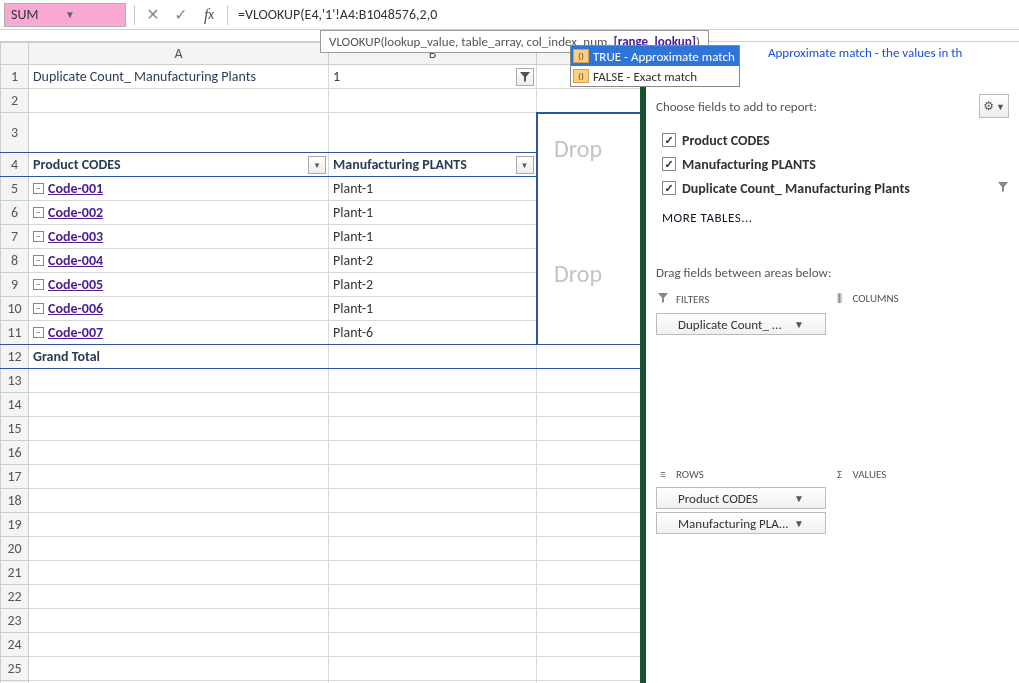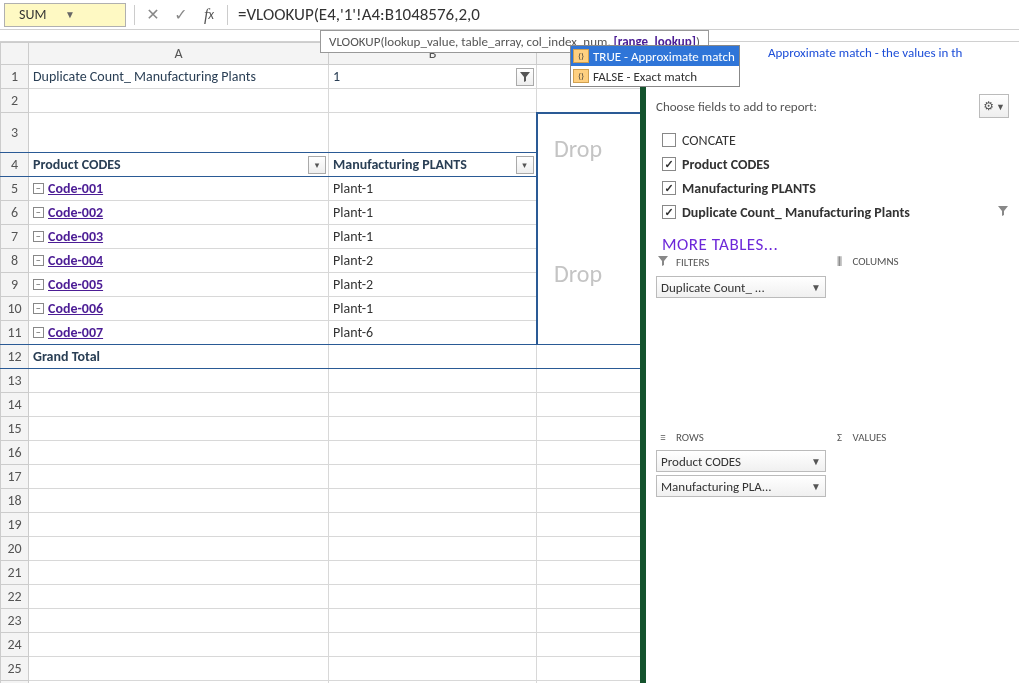"SUM" .name-box { background: #fef9c3 -> #f9a8d4; padding: 0 14px -> 0 6px }
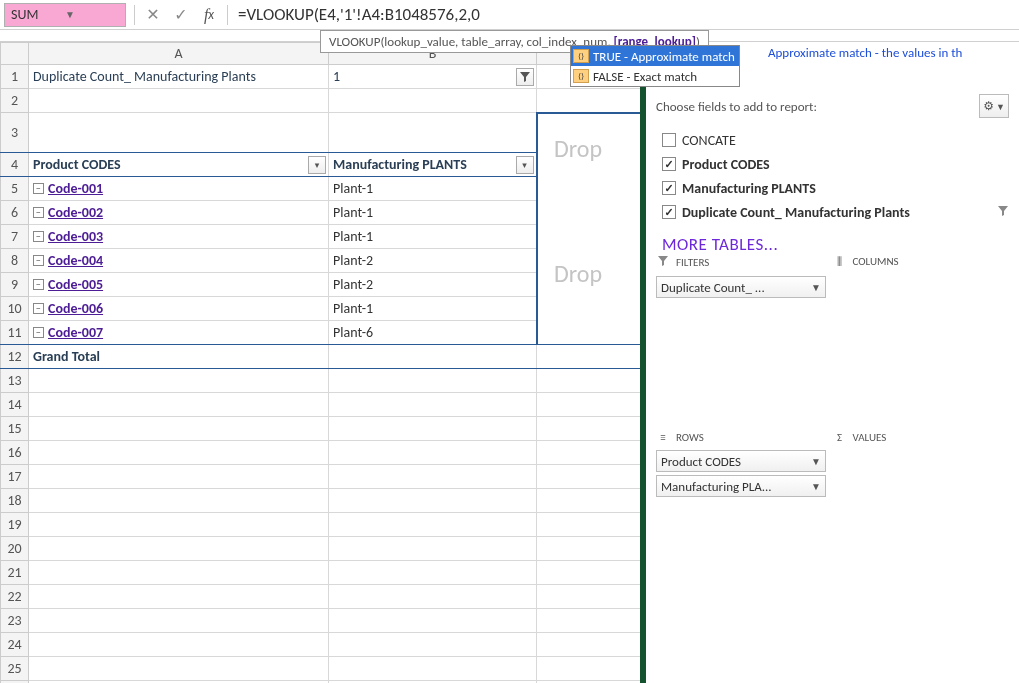"=VLOOKUP(E4,'1'!A4:B1048576,2,0" .formula-input { font-size: 17px -> 14px }
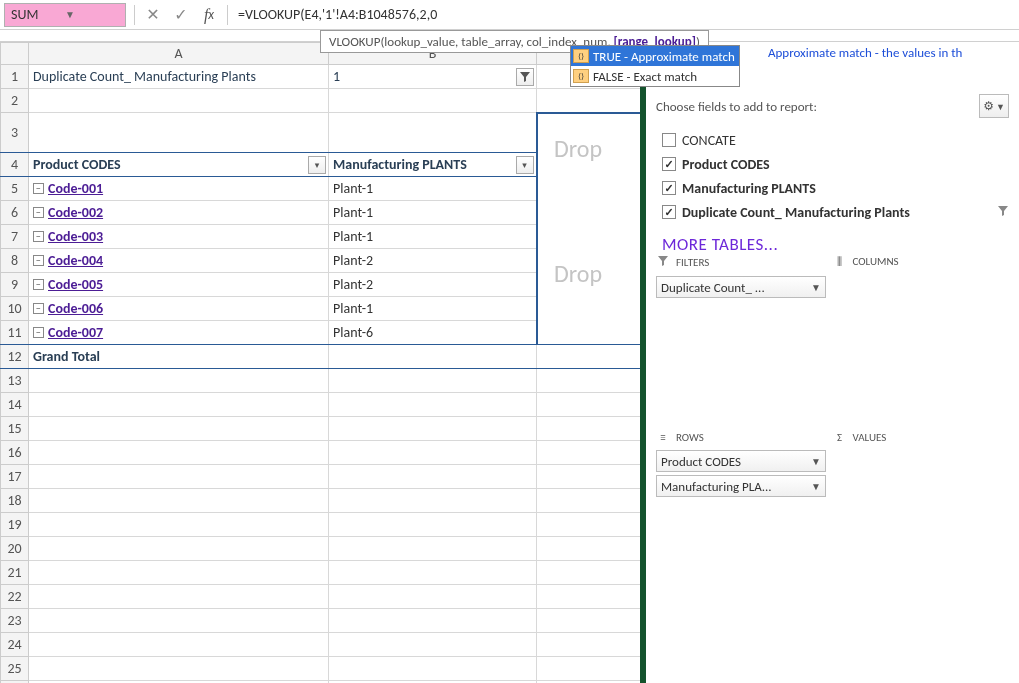"CONCATE" div.field-item { html: <div> <span></span> <span>CONCATE</span> </div> -> none }
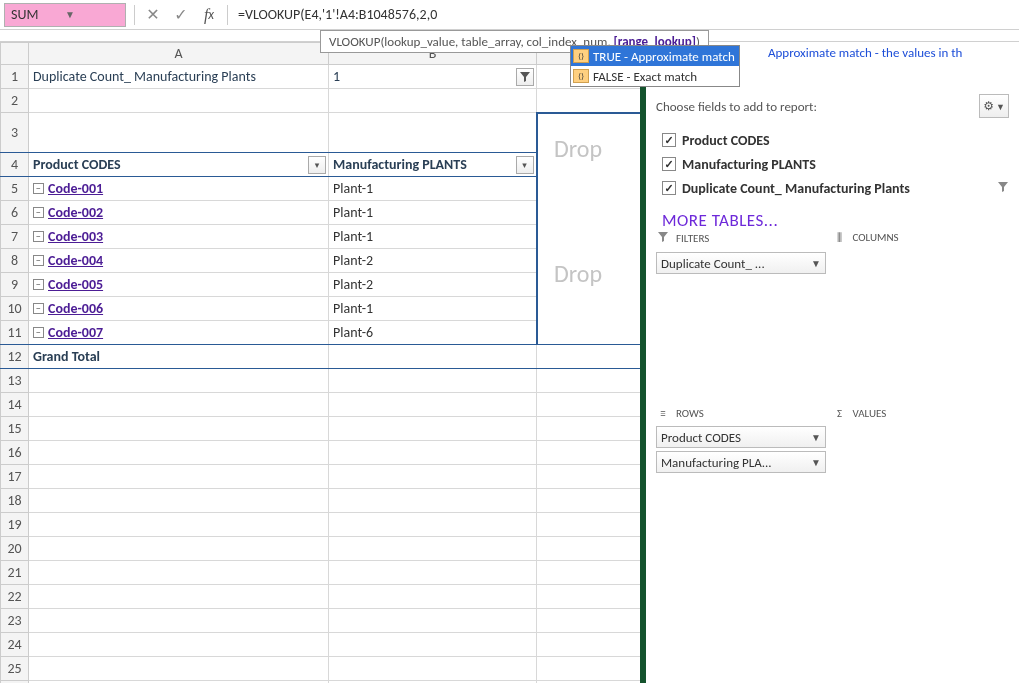"MORE TABLES..." .more-tables { color: #6d28d9 -> #0f172a; font-size: 17px -> 13px }
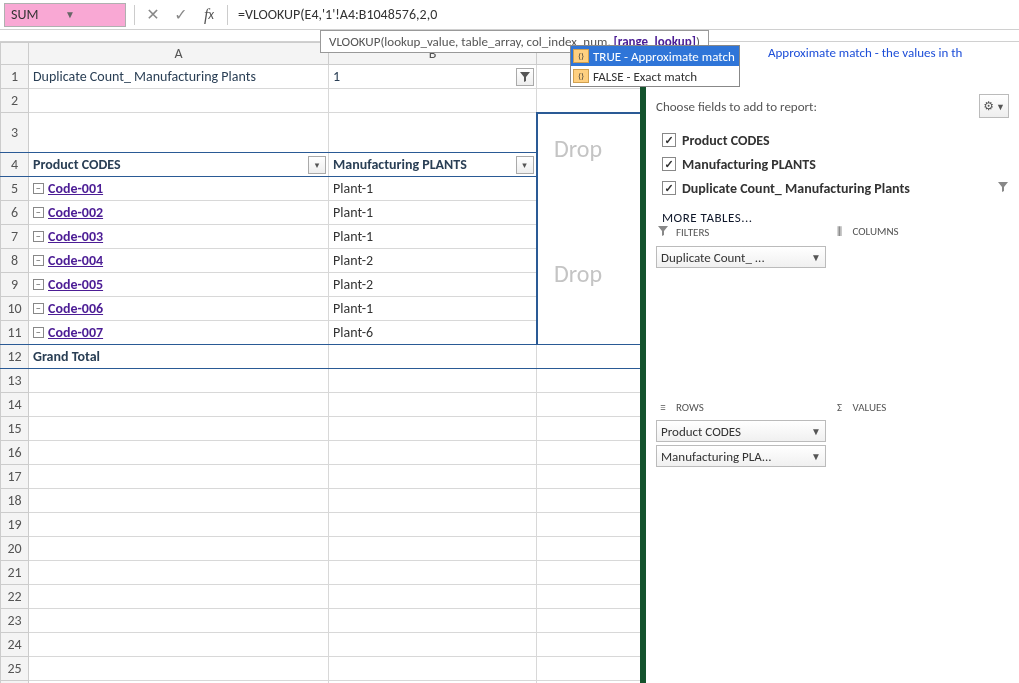"Drag fields between areas below:" div.drag-label { html: none -> <div>Drag fields between areas below:</div> }
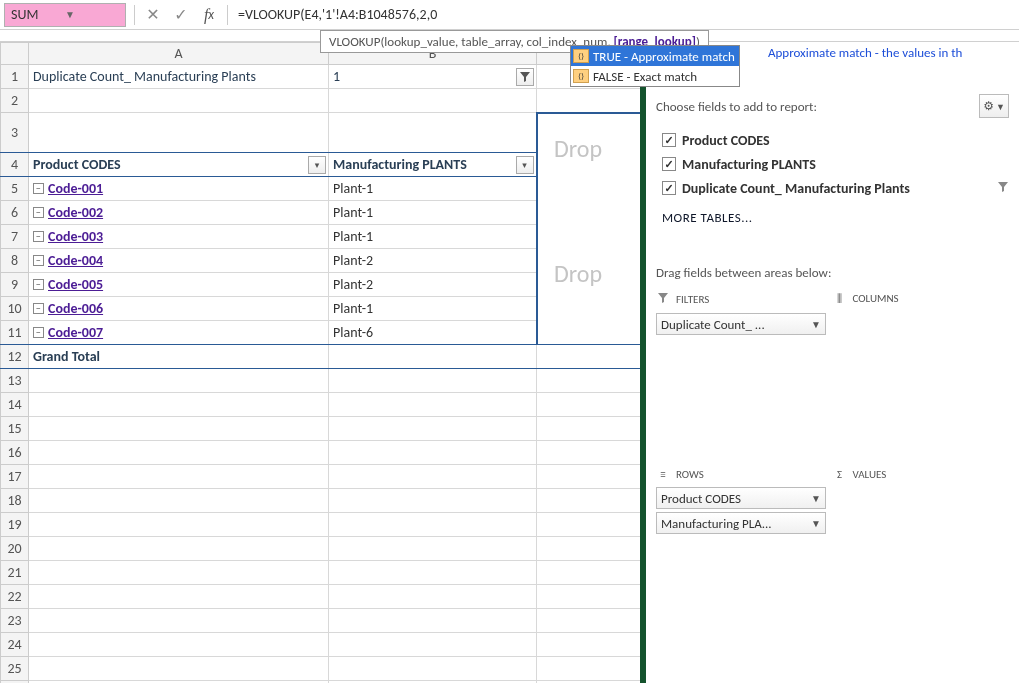"Duplicate Count_ ..." .area-pill { padding: 0 4px -> 0 21px }
